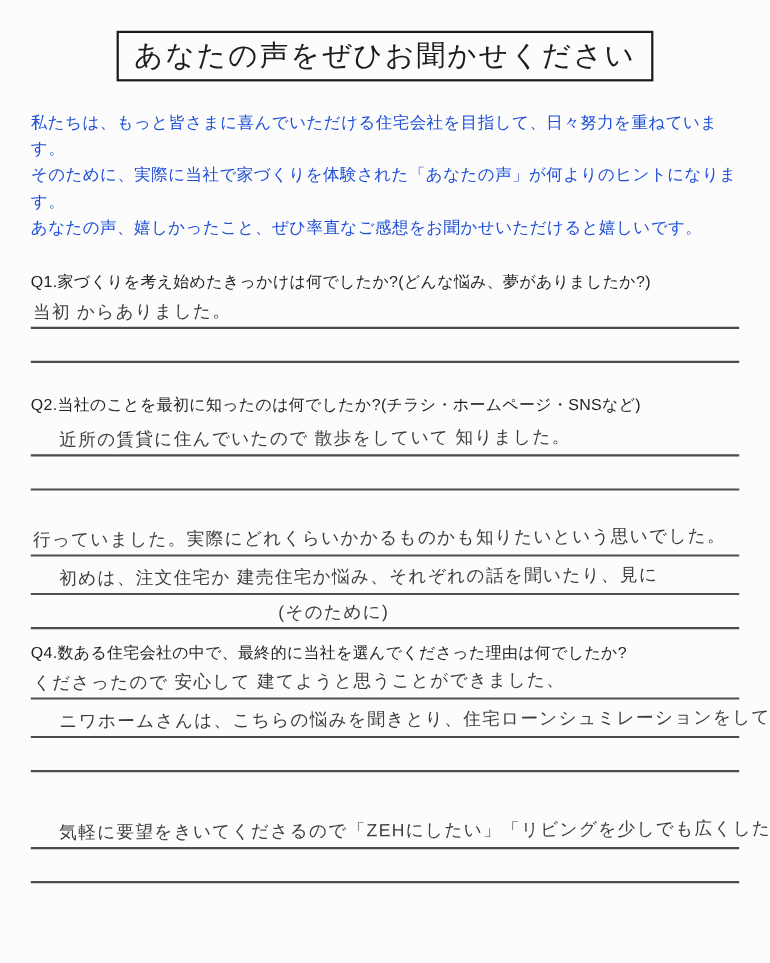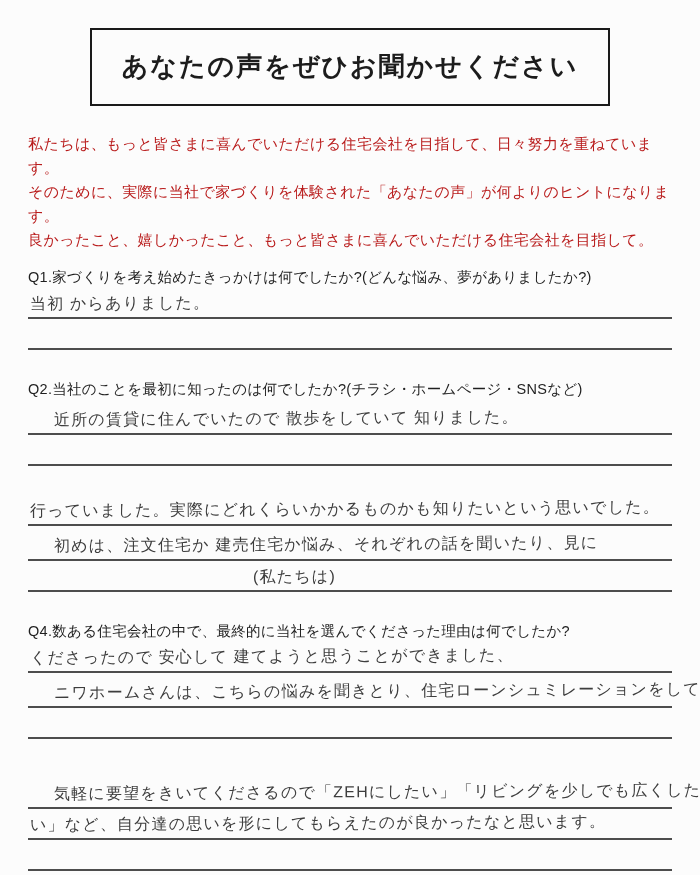"あなたの声をぜひお聞かせください" .title-box h1 { font-weight: bold -> normal; margin: 16px -> 0 }
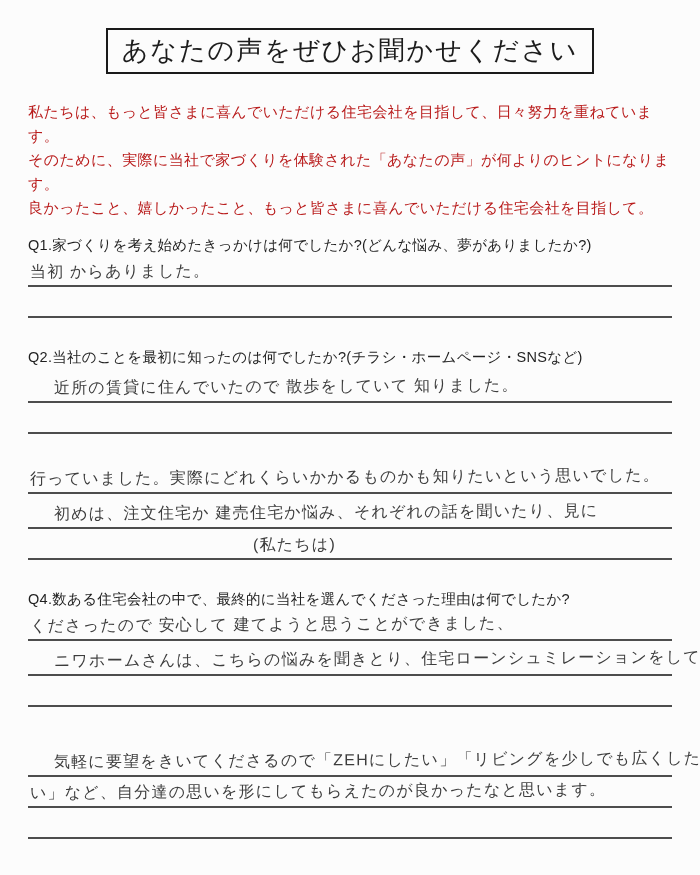"私たちは、もっと皆さまに喜んでいただける住宅会社を目指して、日々努力を重ねていま" .intro { color: #b91c1c -> #1d4ed8 }
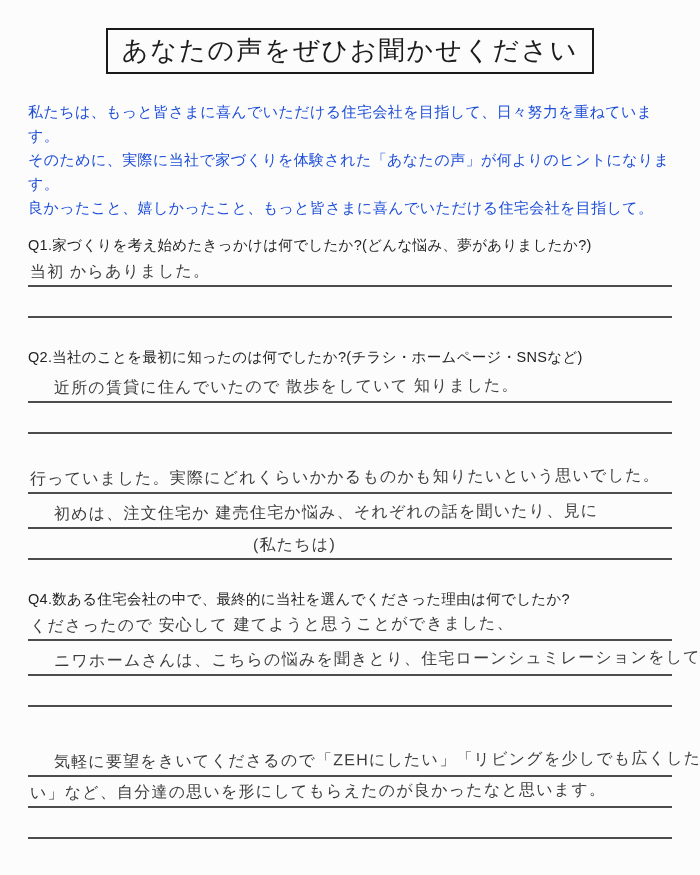"良かったこと、嬉しかったこと、もっと皆さまに喜んでいただける住宅会社を目指して。" span { text: 良かったこと、嬉しかったこと、もっと皆さまに喜んでいただける住宅会社を目指して -> あなたの声、嬉しかったこと、ぜひ率直なご感想をお聞かせいただけると嬉しいです }
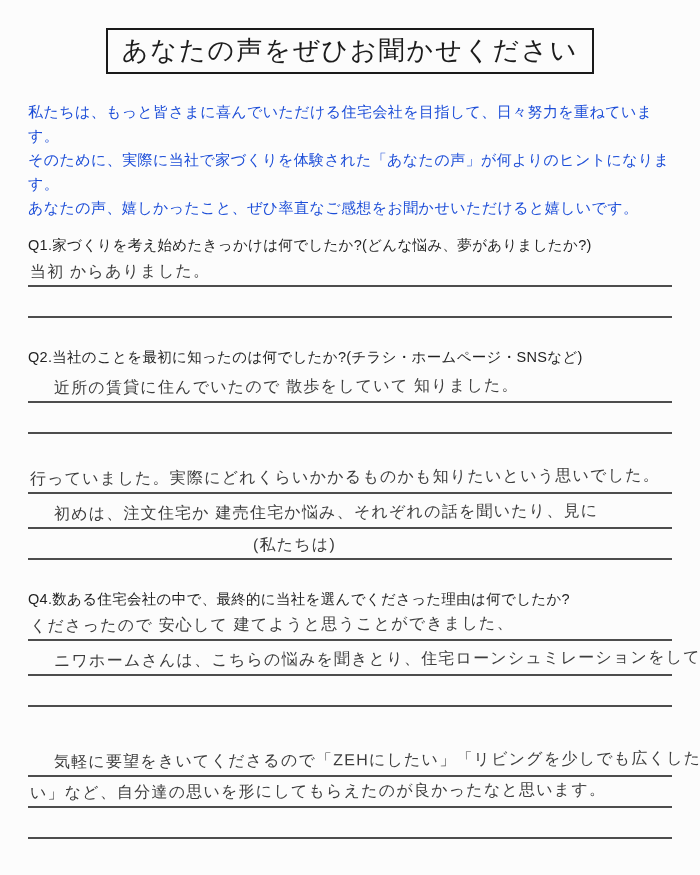"Q1.家づくりを考え始めたきっかけは何でしたか?(どんな悩み、夢がありましたか?" .qa.first { margin-top: 15px -> 27px }
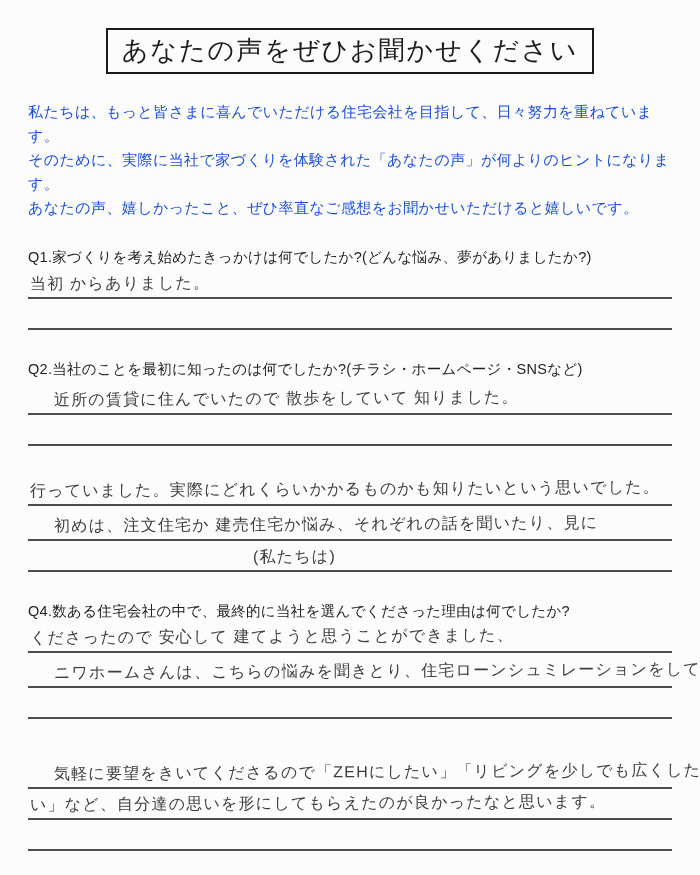"(私たちは)" span.hw { text: 私たちは -> そのために }
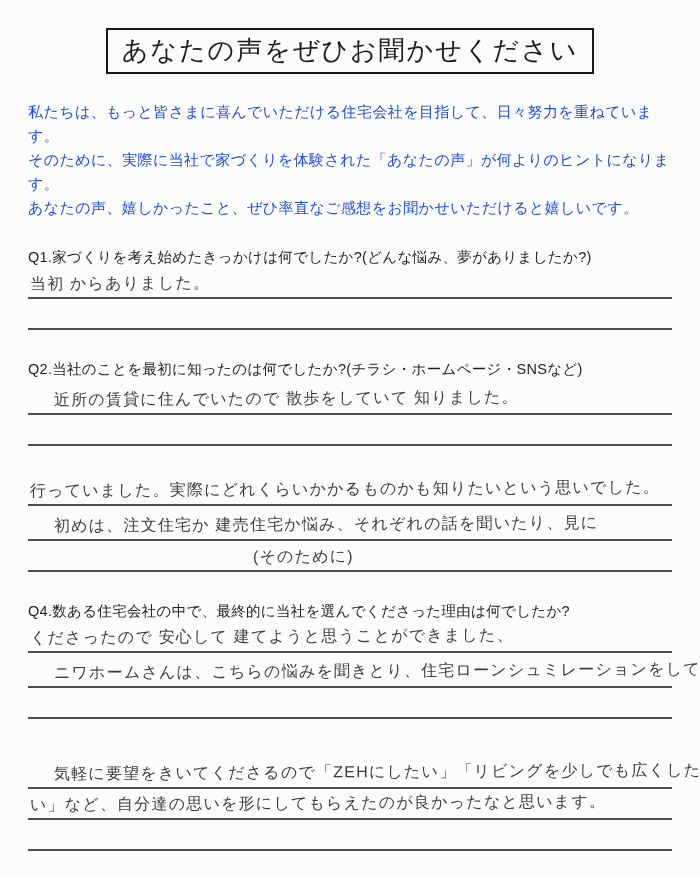"Q4.数ある住宅会社の中で、最終的に当社を選んでくださった理由は何でしたか?" .qa.q4 { margin-top: 29px -> 12px }
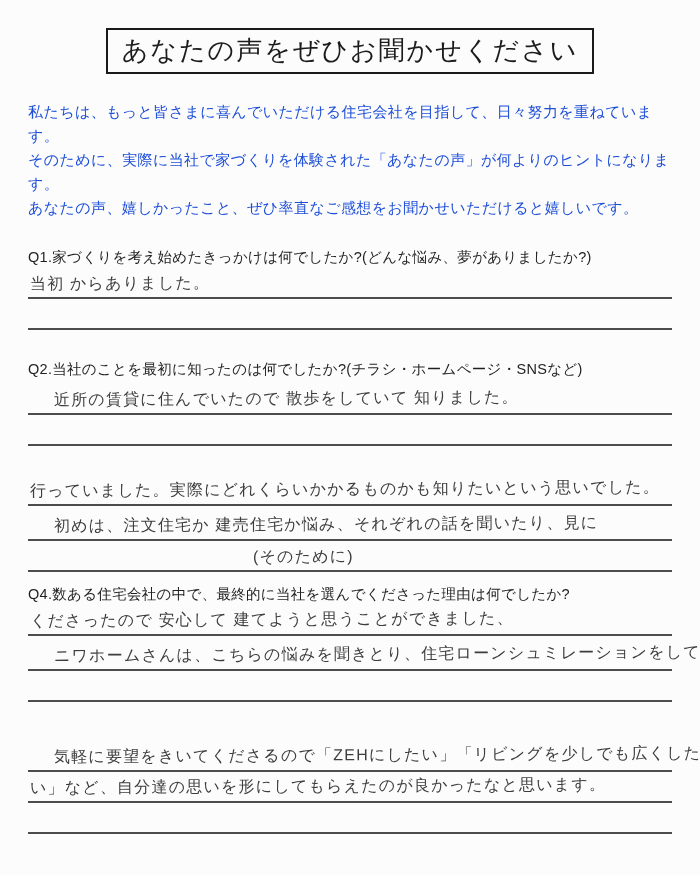"い」など、自分達の思いを形にしてもらえたのが良かったなと思います。" div.line { html: <div> <span>い」など、自分達の思いを形にしてもらえたのが良かったなと思います。</span> </div> -> none }
